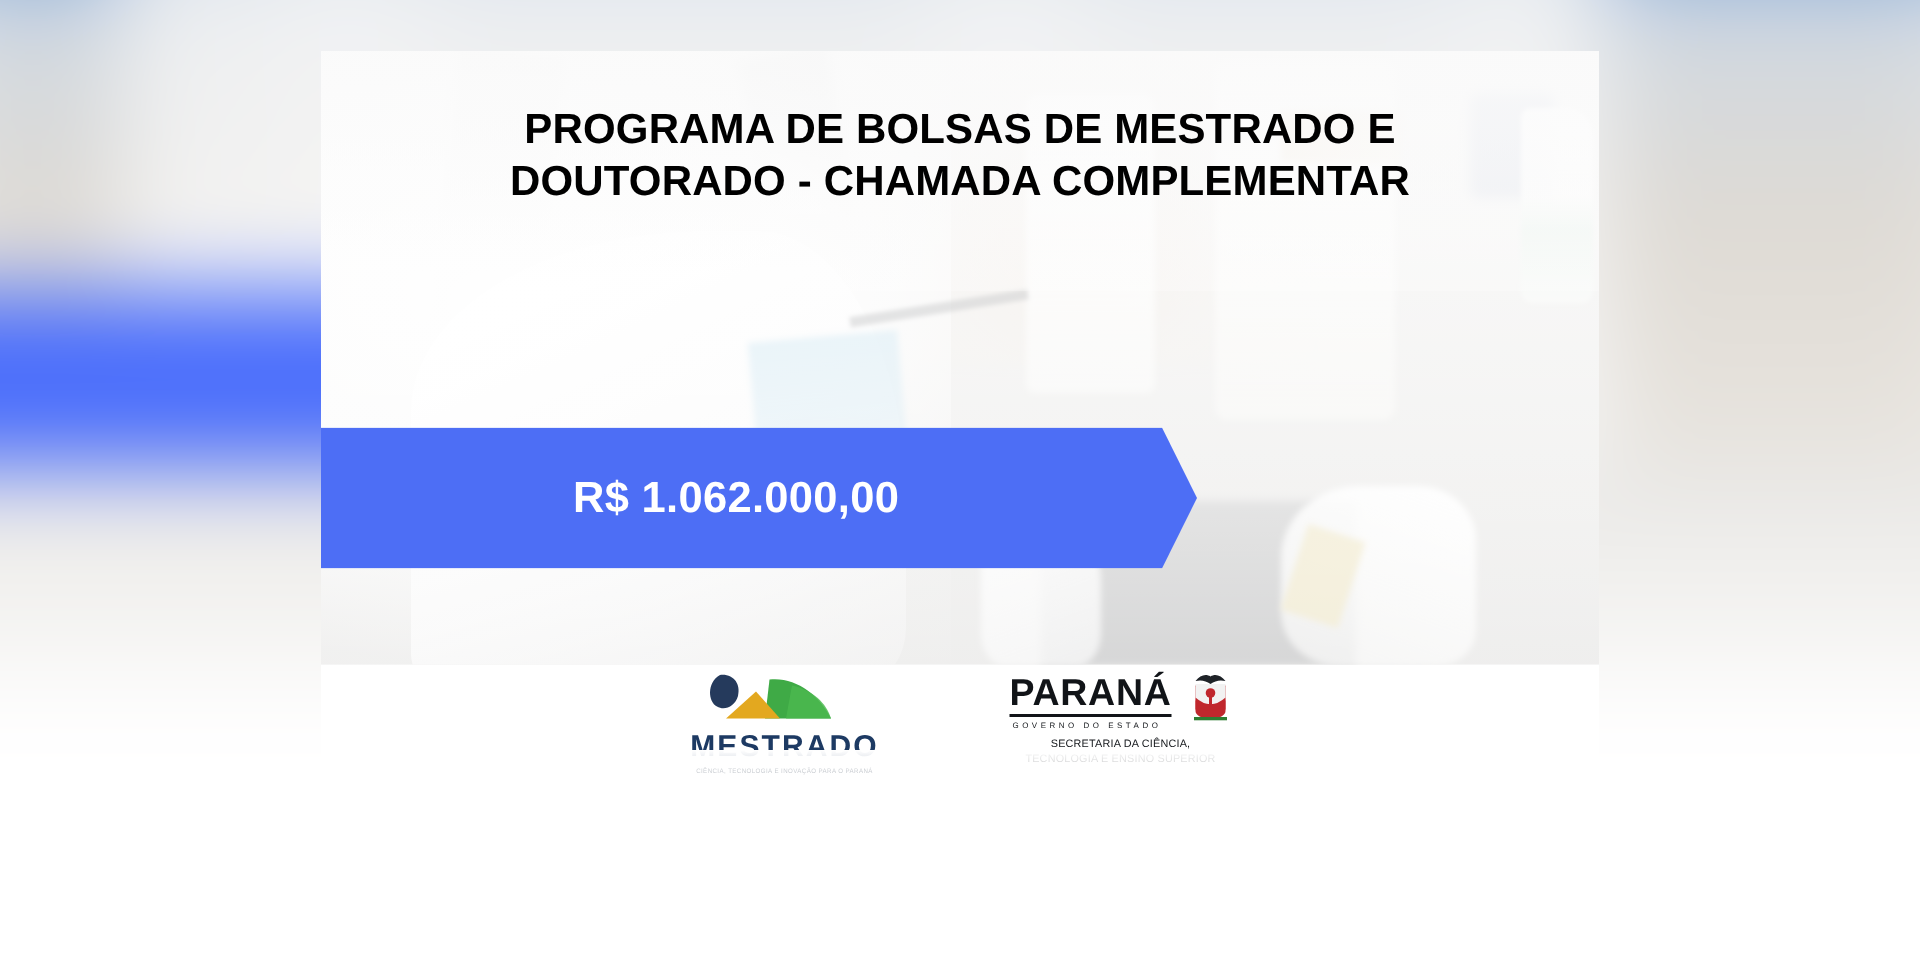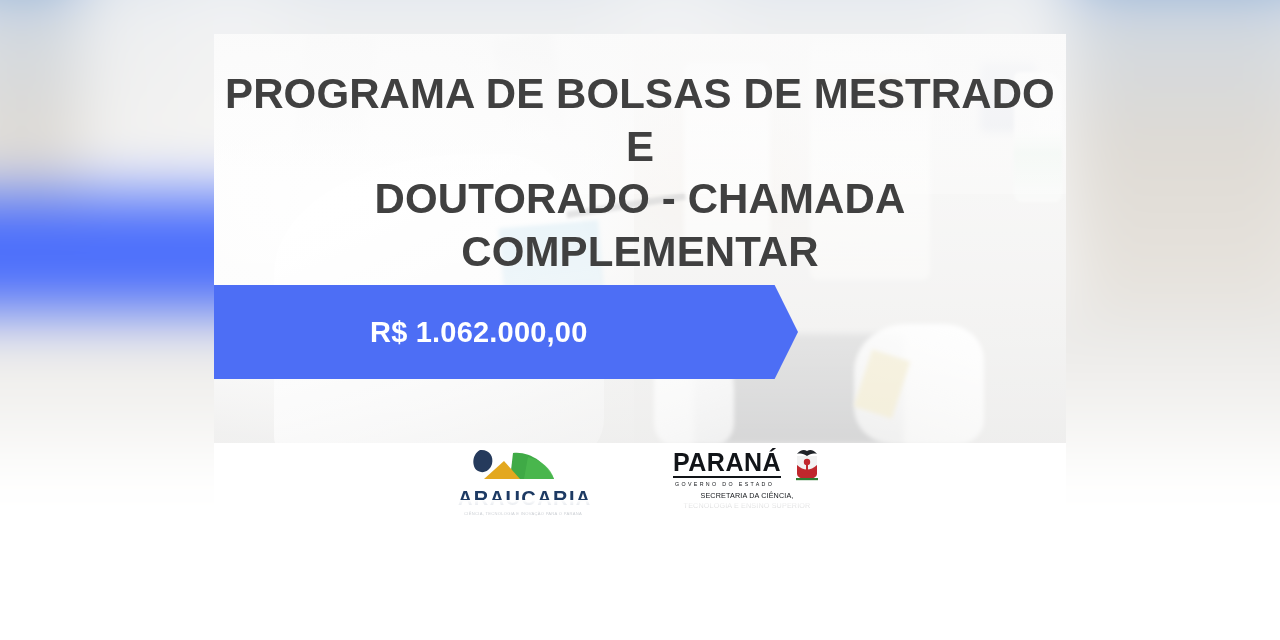"PROGRAMA DE BOLSAS DE MESTRADO" .title { color: #404040 -> #000000; font-size: 42px -> 28px }
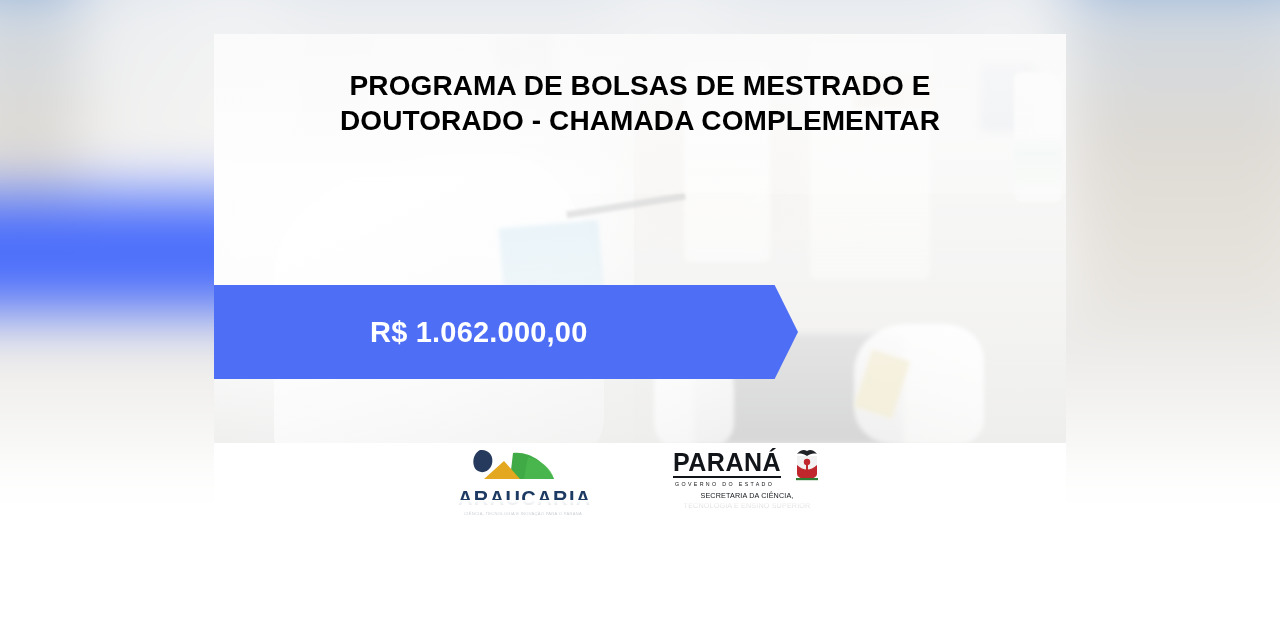"R$ 1.062.000,00" .banner { padding-left: none -> 12px }
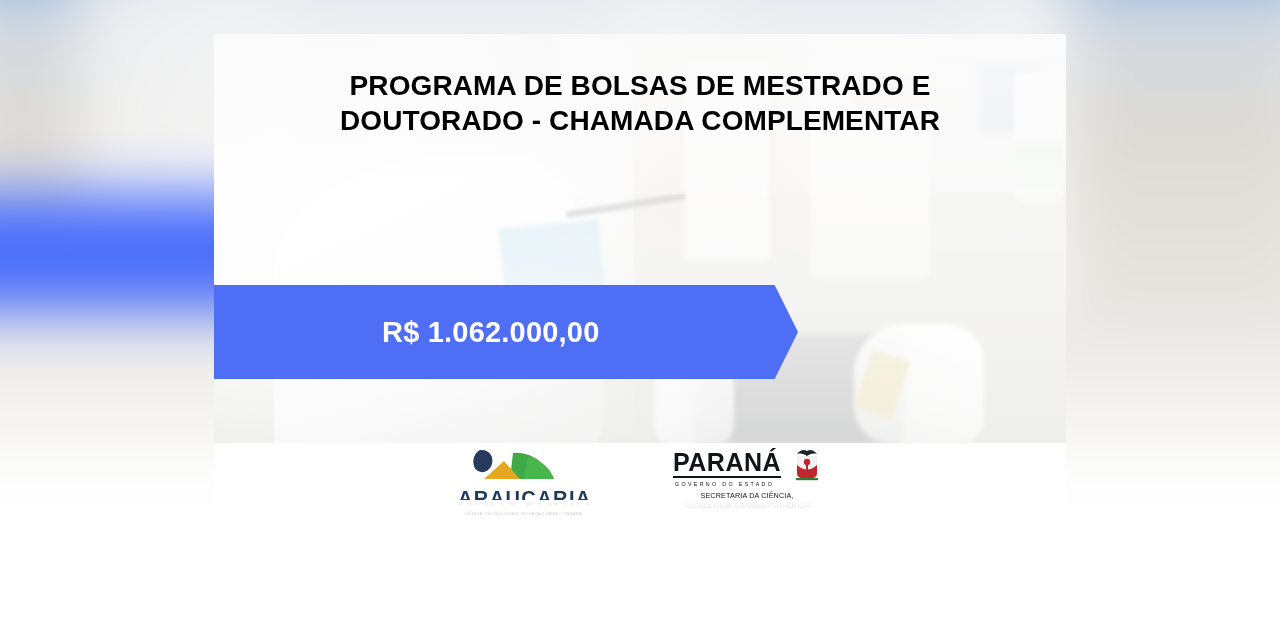"ARAUCARIA" div.ar-word { text: ARAUCARIA -> MESTRADO }
